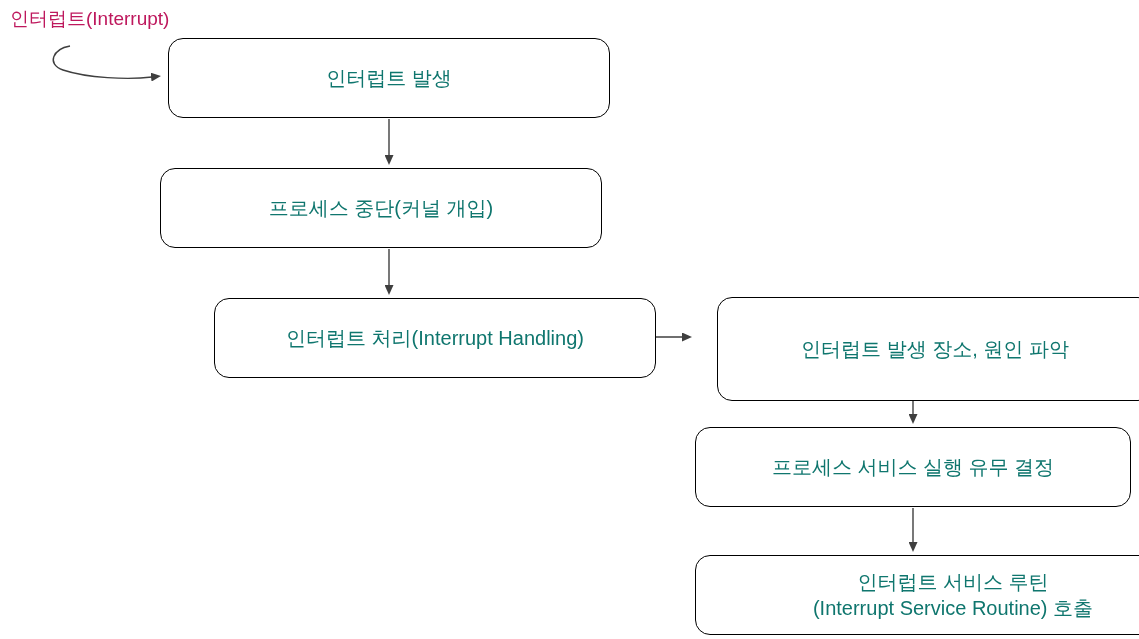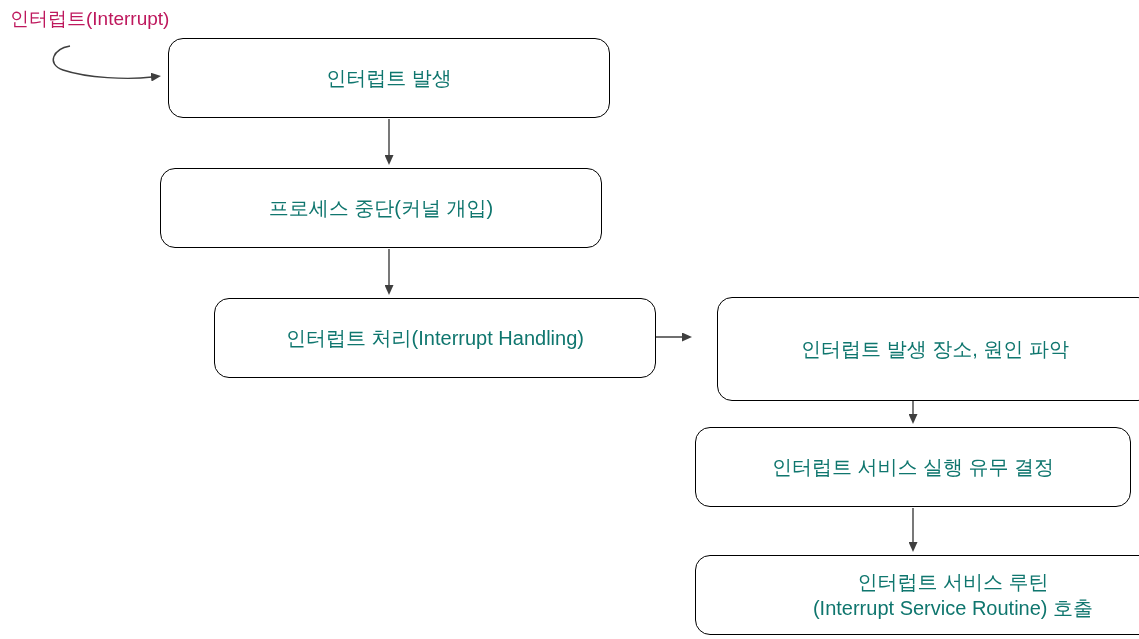"인터럽트 서비스 실행 유무 결정" span { text: 인터럽트 -> 프로세스 }
